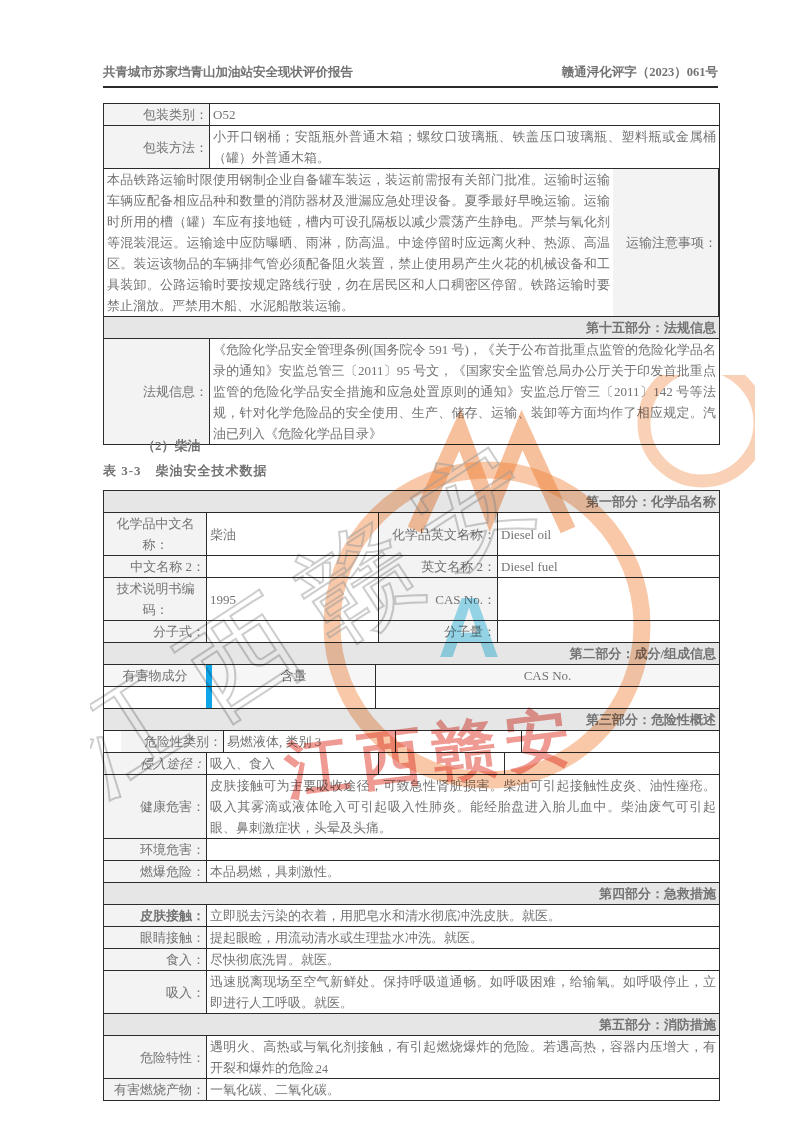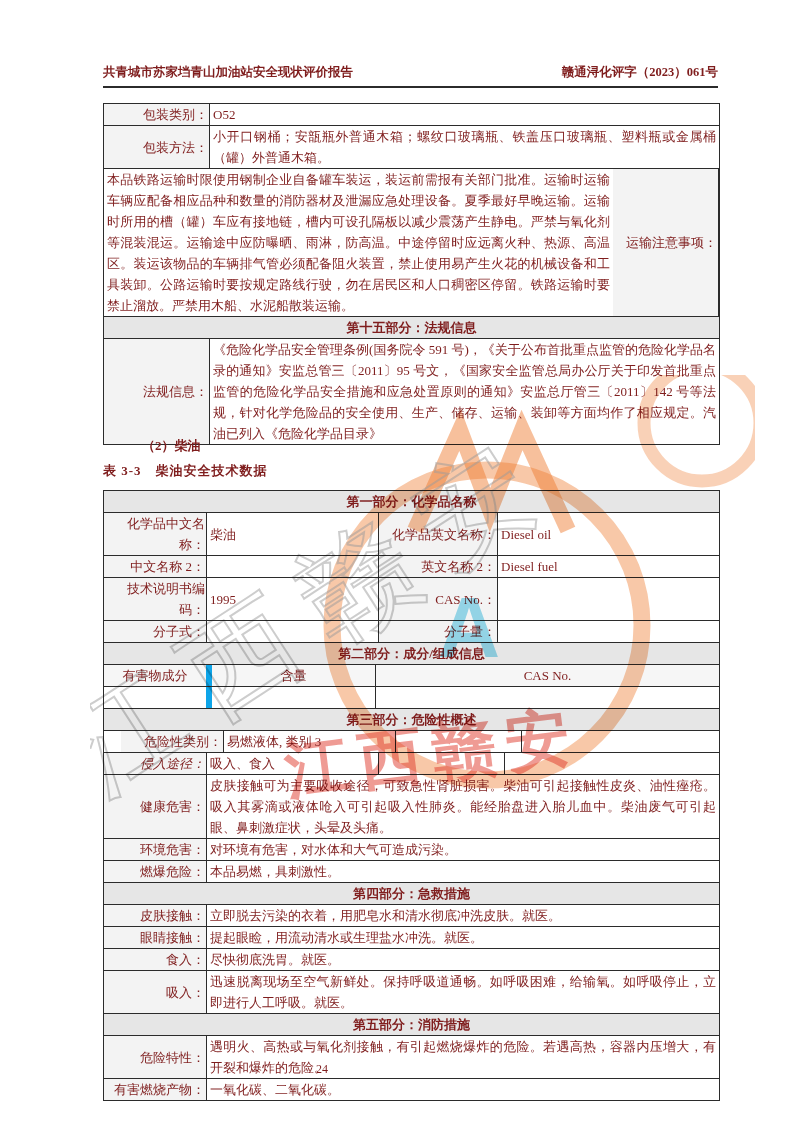"共青城市苏家垱青山加油站安全现状评价报告" .page { color: #7f1d1d -> #737373 }
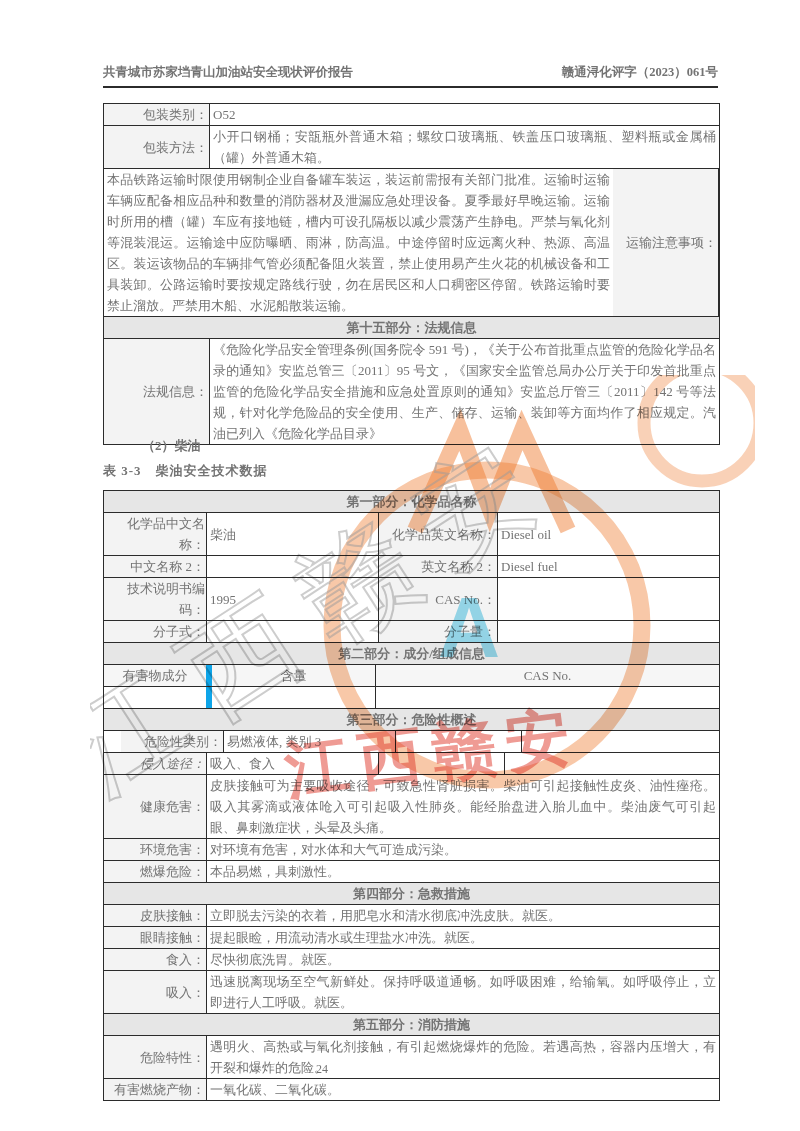"包装类别：" .lbl { text-align: right -> center }
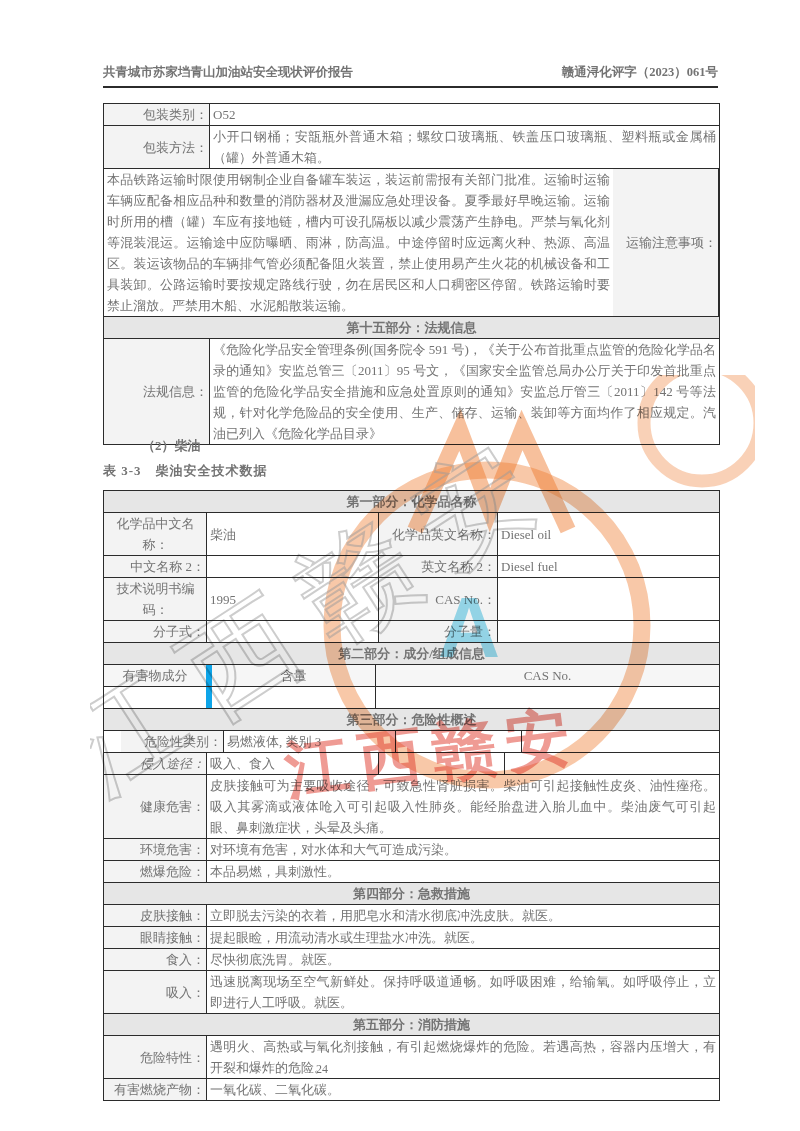"第十五部分：法规信息" .sec-hdr .cell { text-align: center -> right }
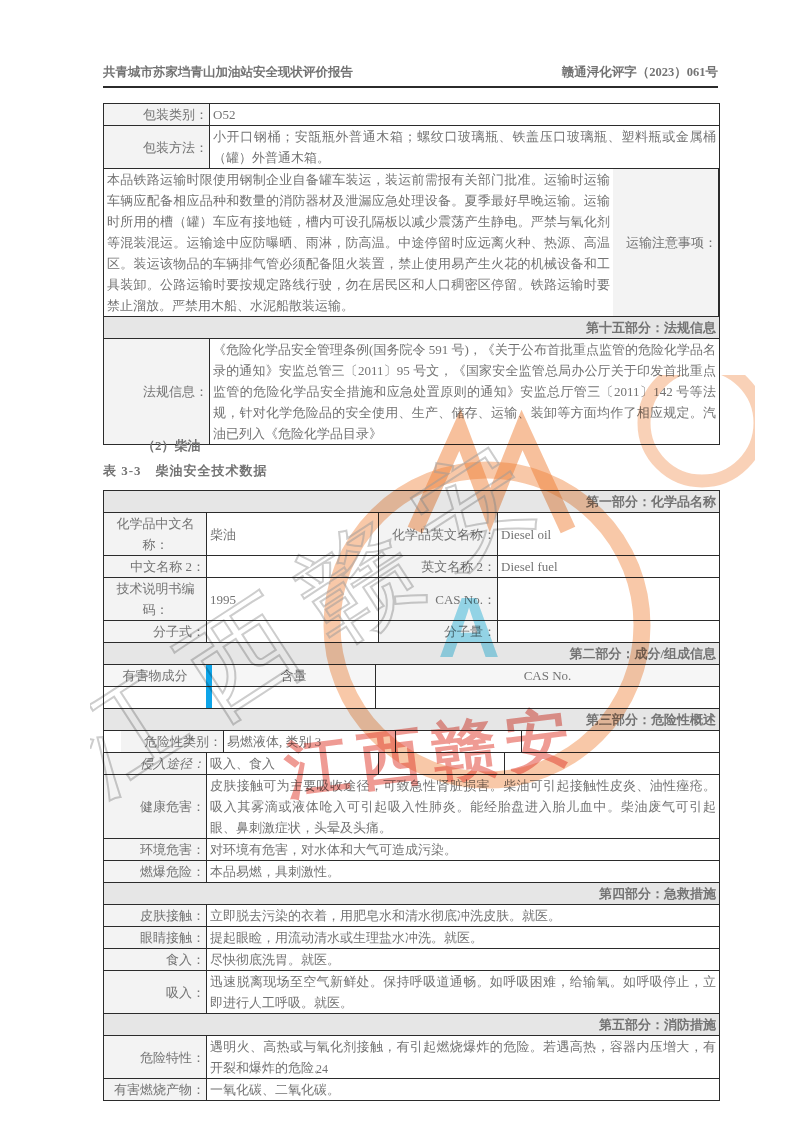"对环境有危害，对水体和大气可造成污染。" div.cell { html: <div>对环境有危害，对水体和大气可造成污染。</div> -> none }
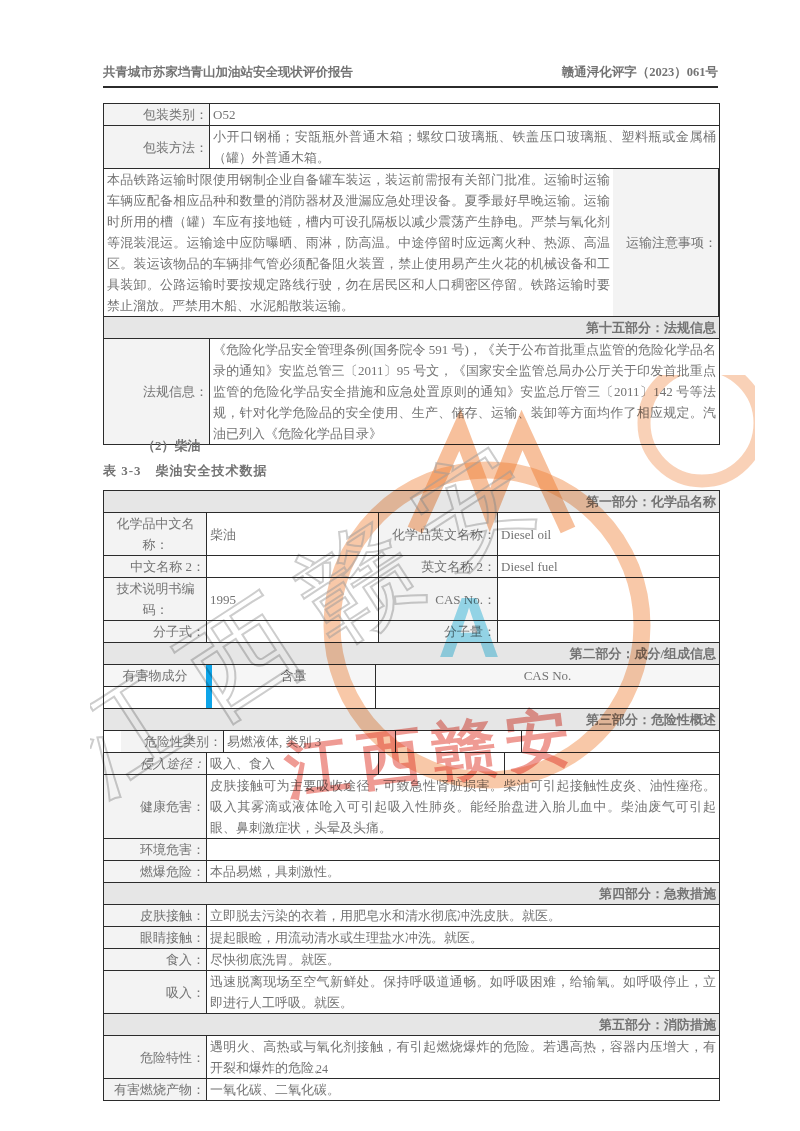"皮肤接触：" div.cell { font-weight: none -> bold }
